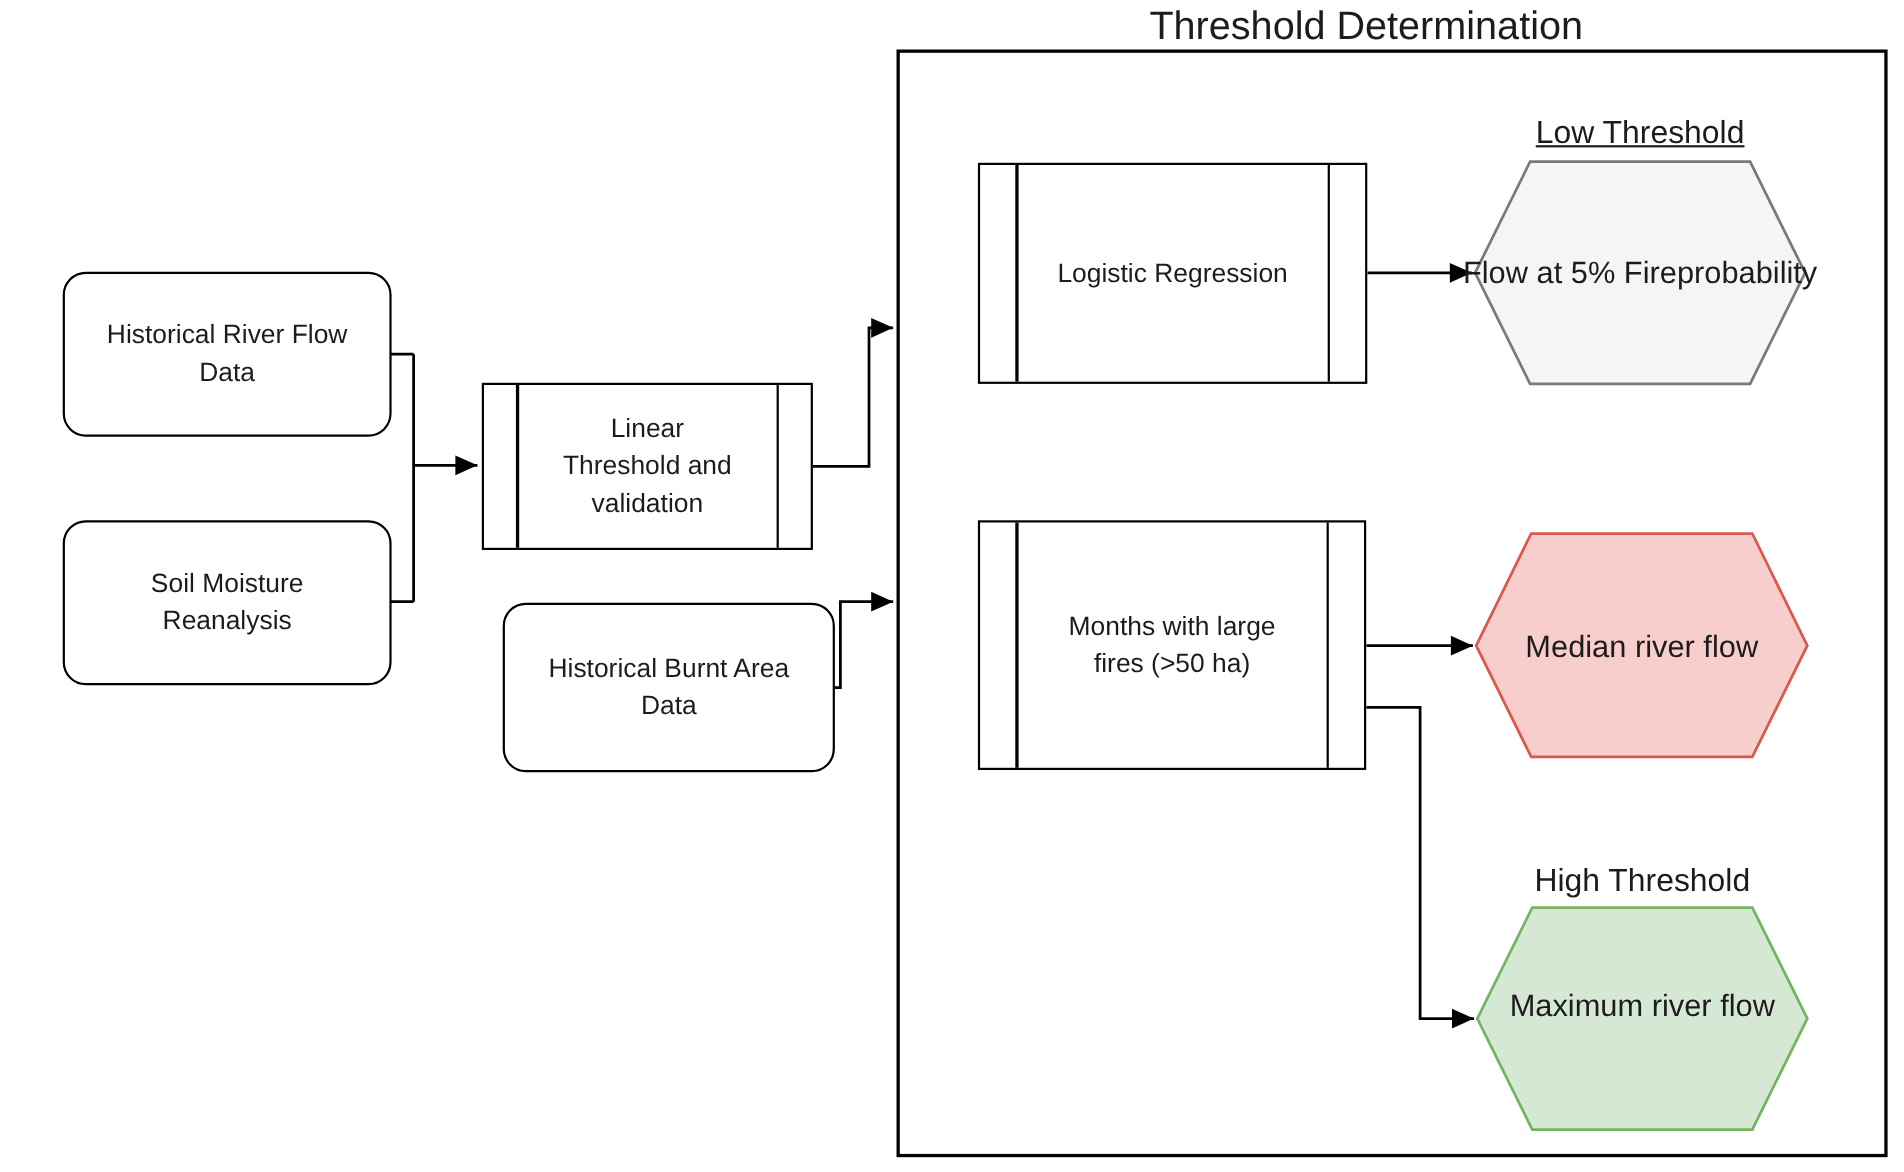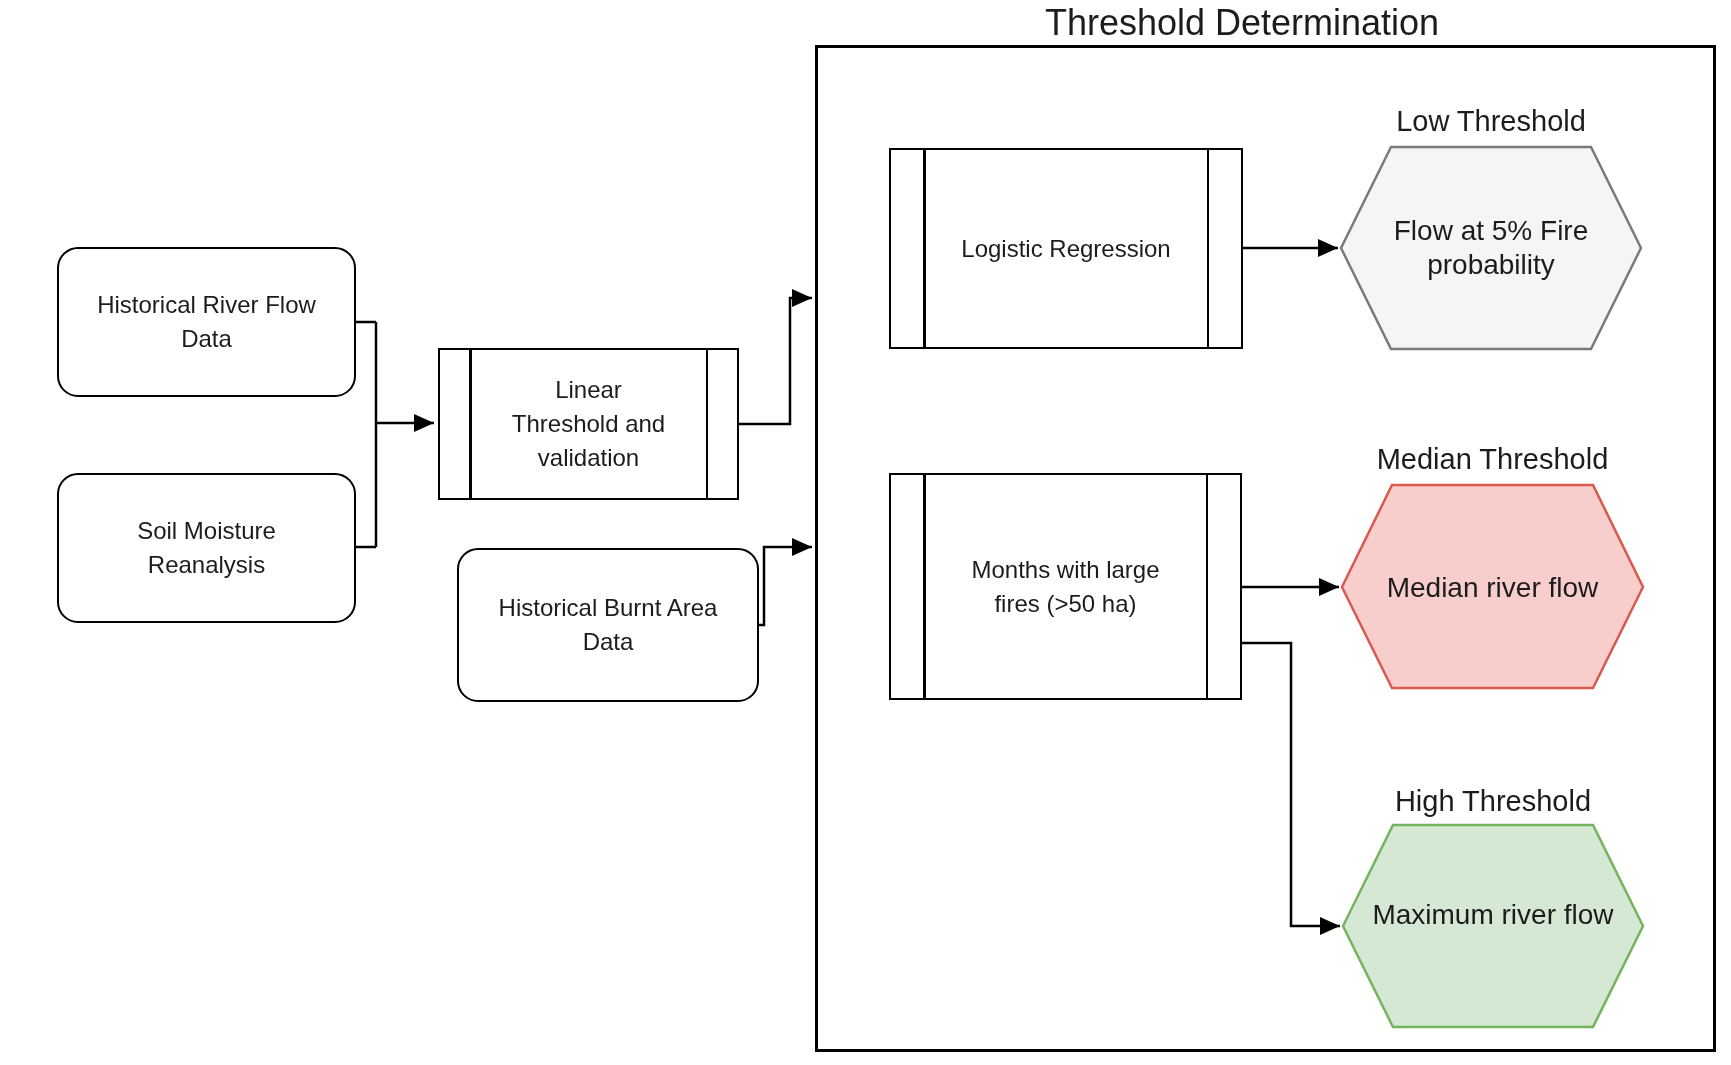"Low Threshold" div.caption { text-decoration: none -> underline }
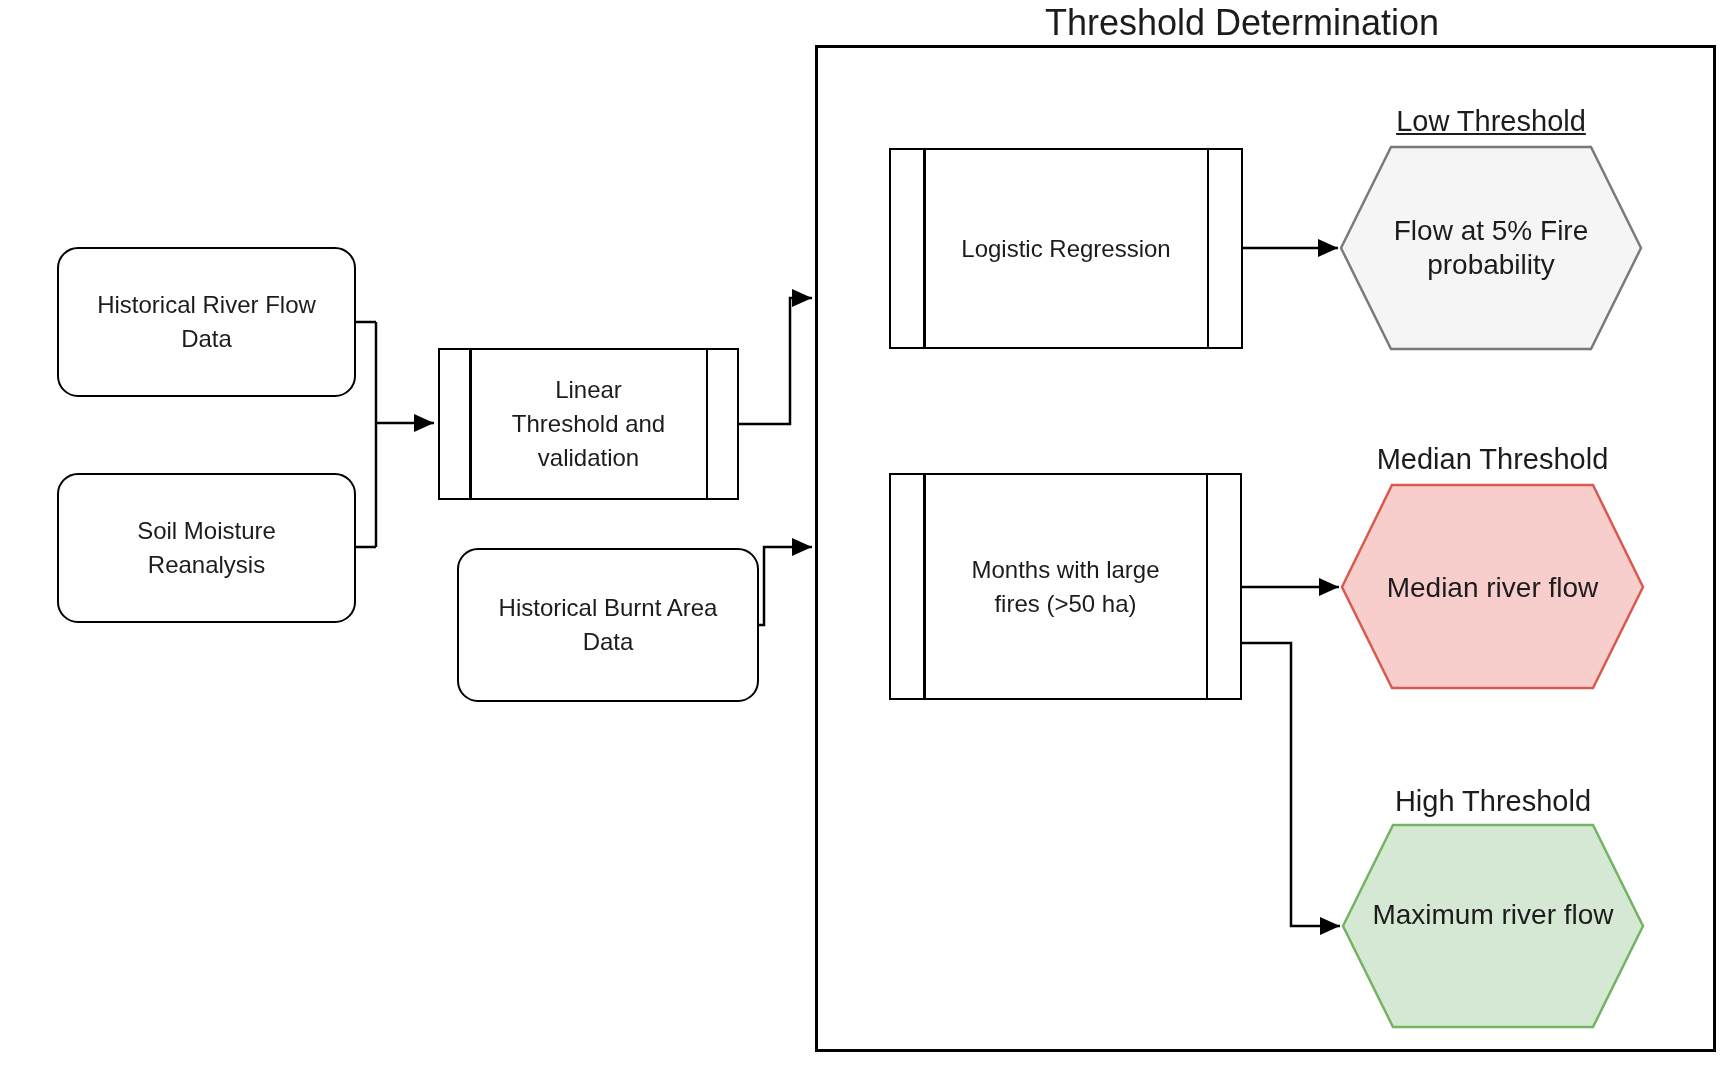"Flow at 5% Fire" .hex-label { flex-direction: column -> row }
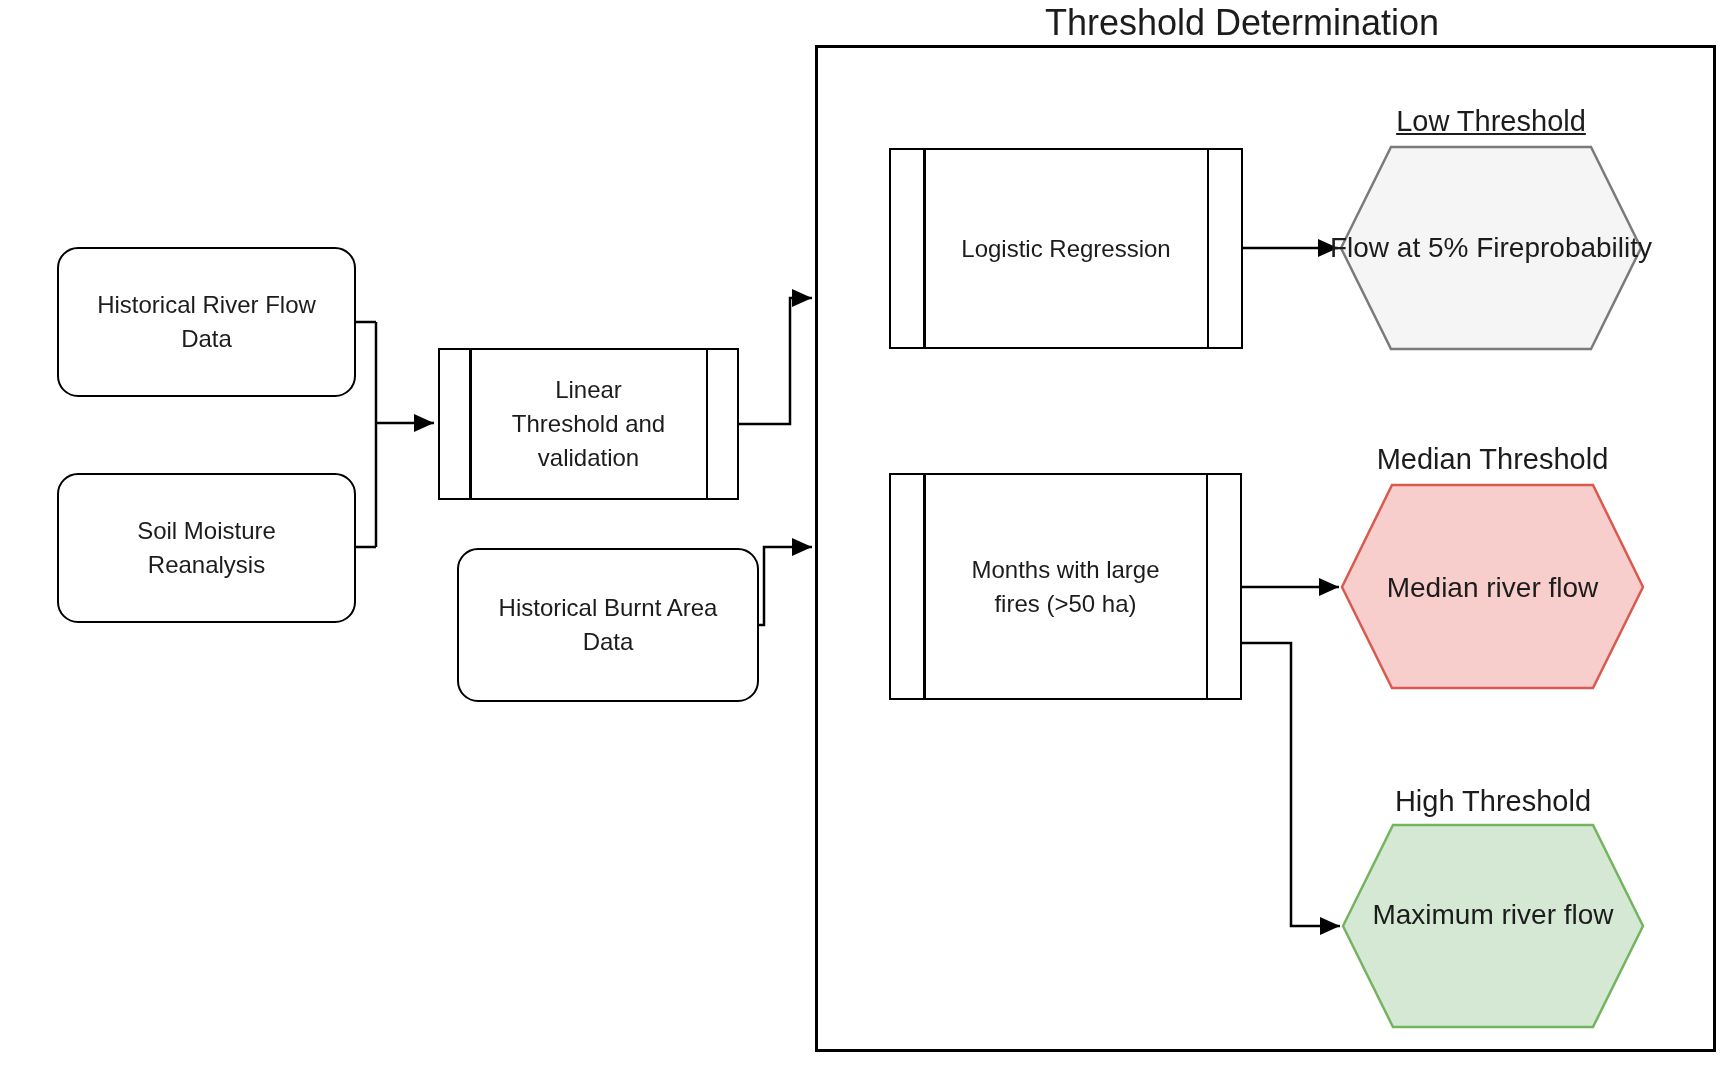"Median Threshold" div.caption { html: <div>Median Threshold</div> -> none }
